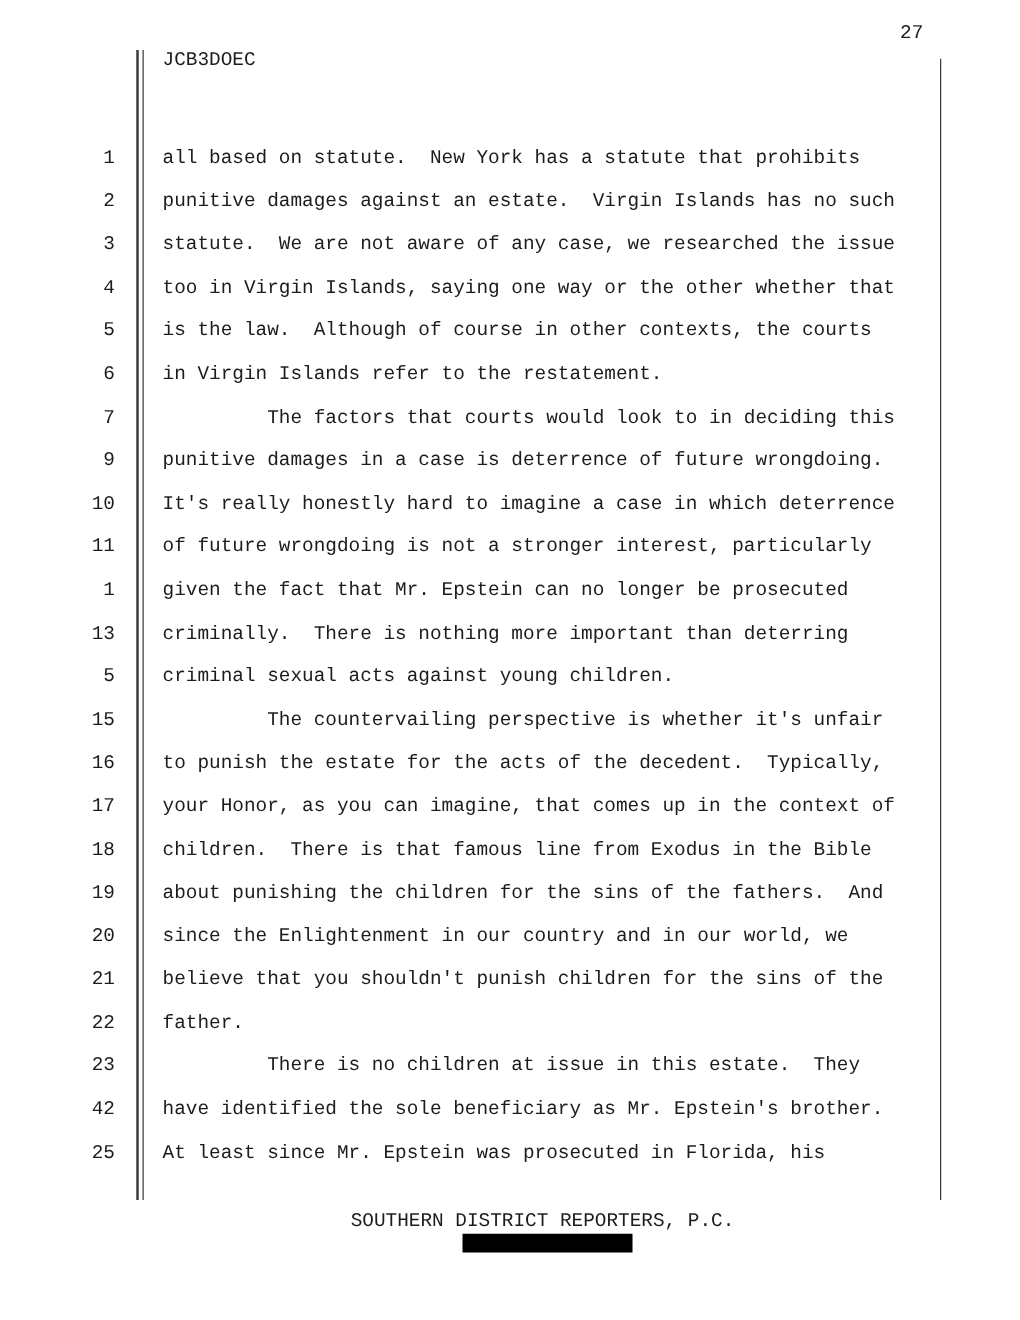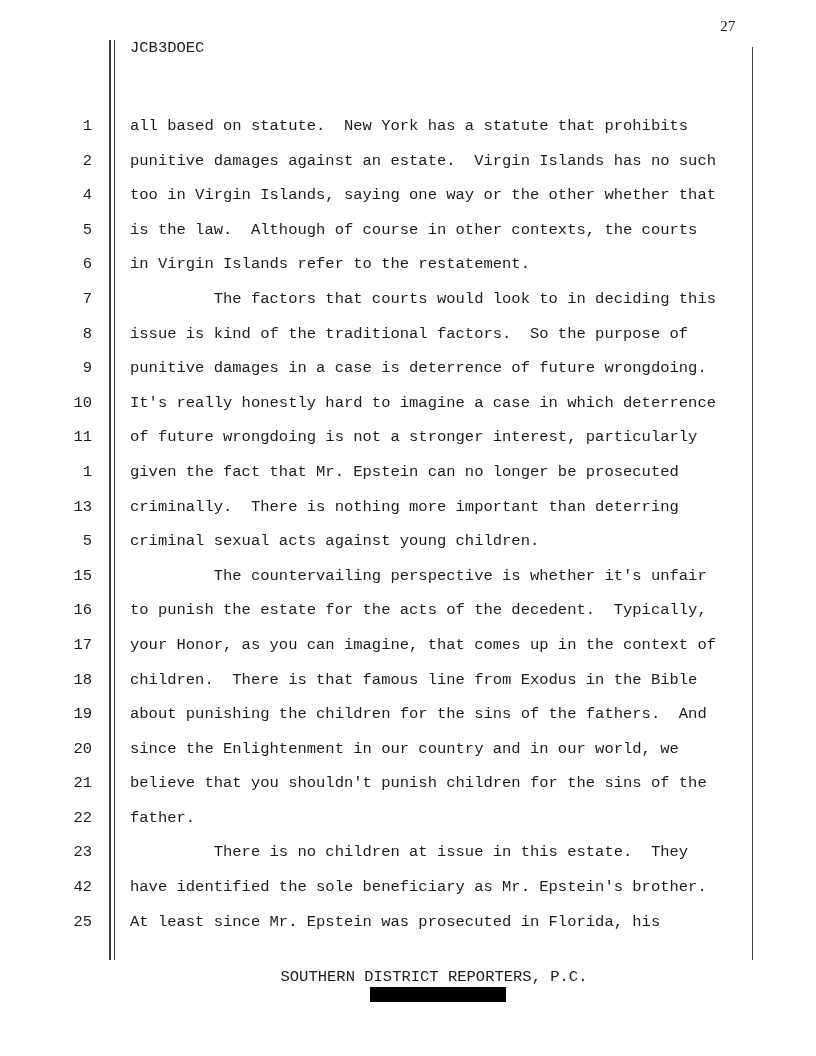"27" .page-number { font-family: Liberation Serif, serif -> none }
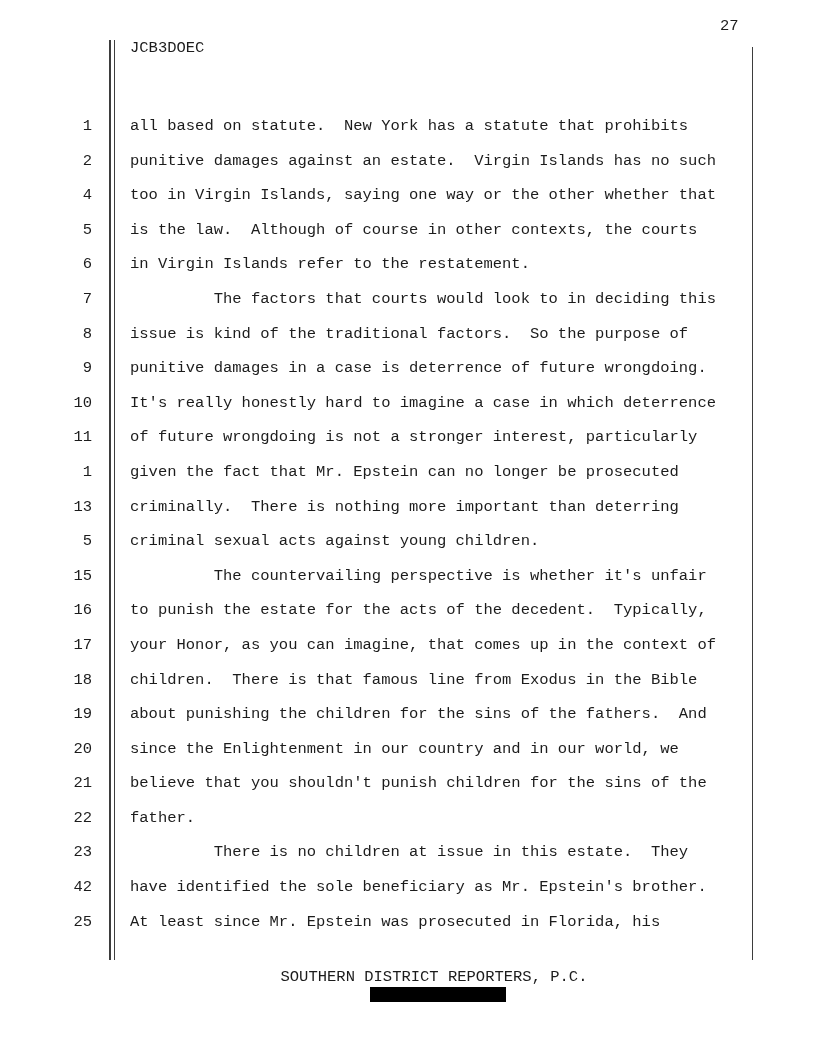"3 statute. We are not" div.line-row { html: none -> <div><span>3</span><span>statute. We are not aware of any case, we researched the issue</span></div> }
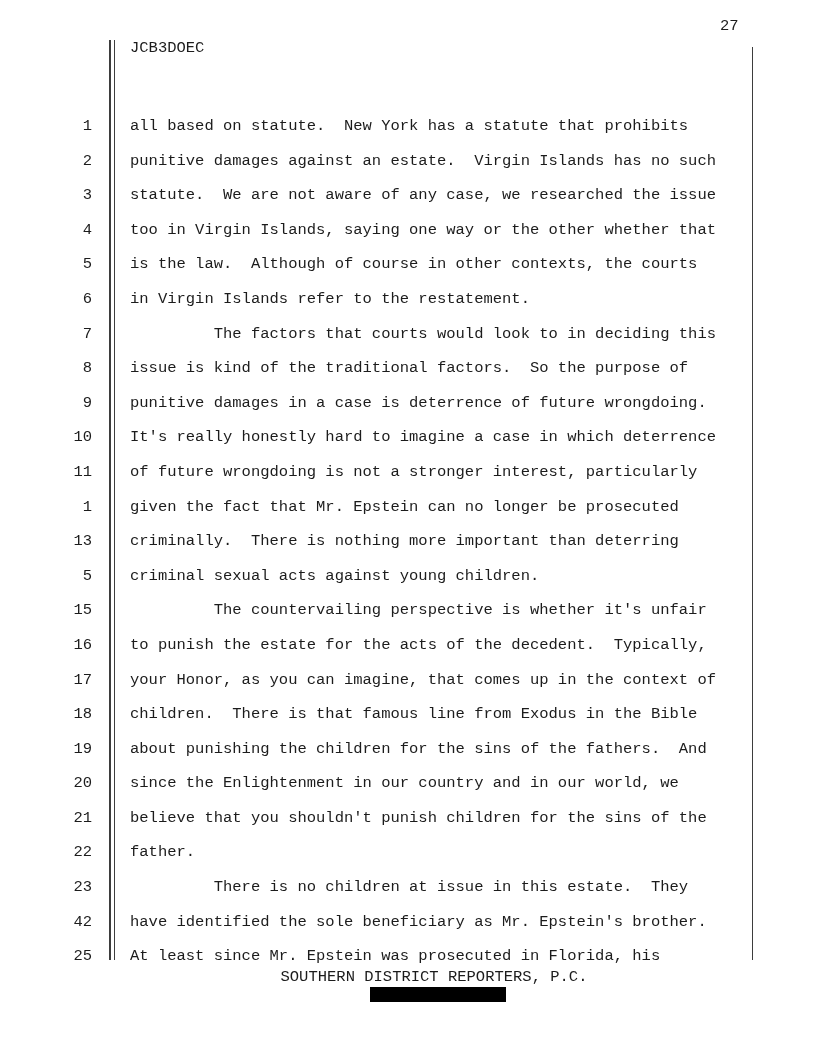"8 issue is kind of" div.line-row { html: <div><span>8</span><span>issue is kind of the traditional factors. So the purpose of</span></div> -> none }
